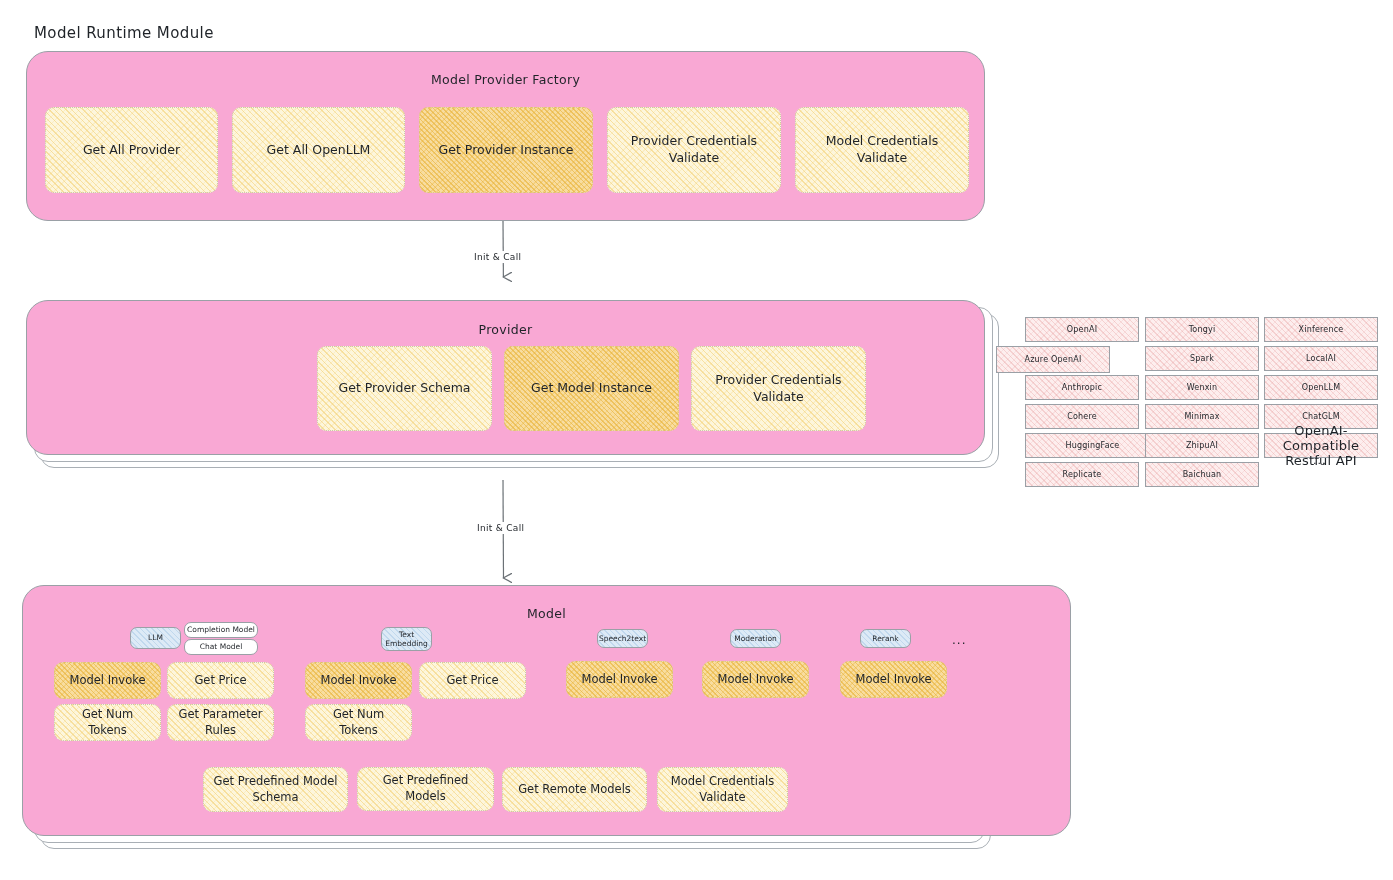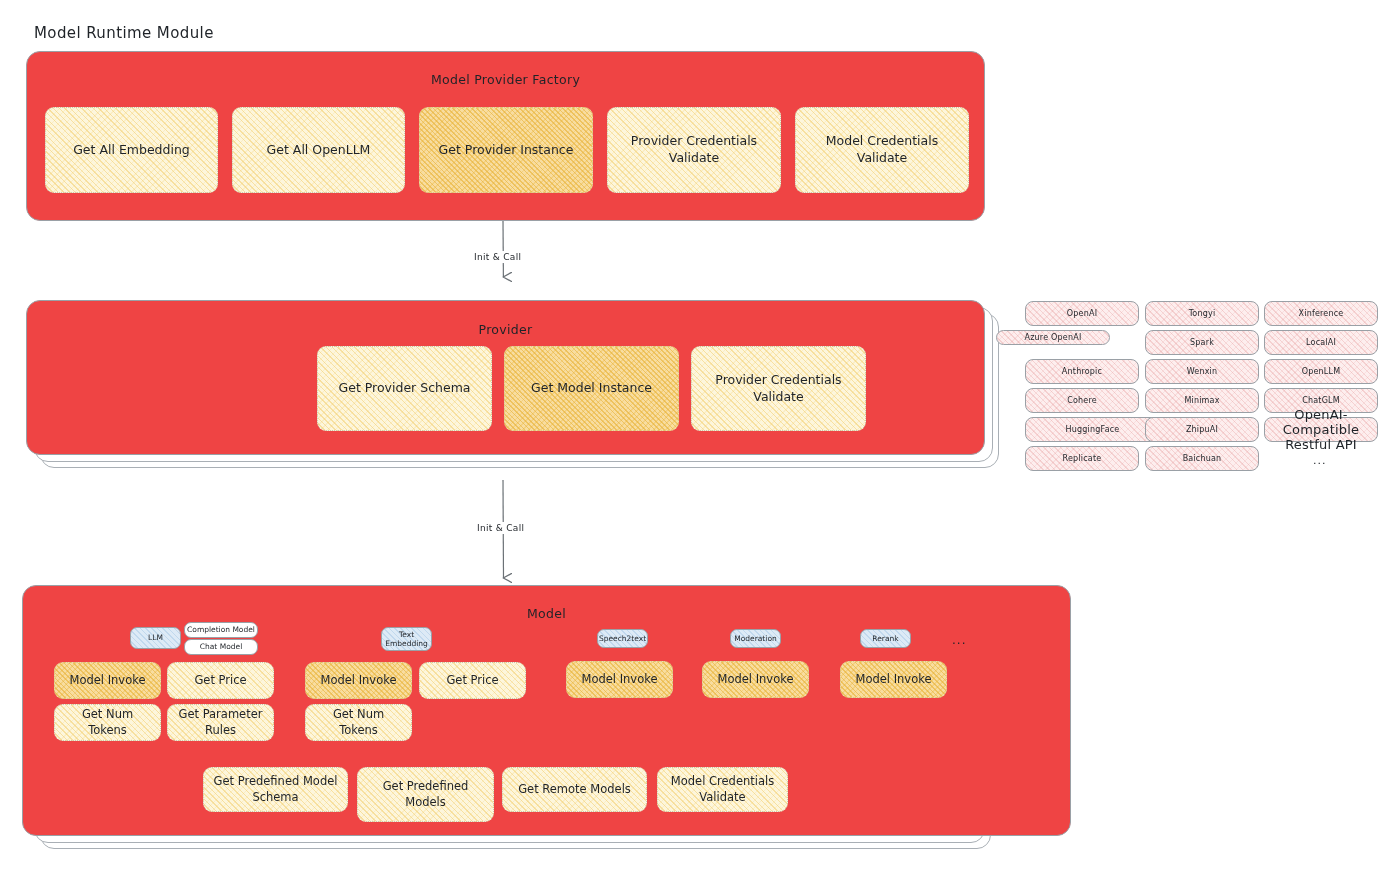"Model Provider Factory" .container { background: #ef4444 -> #f9a8d4; border-radius: 14px -> 22px }
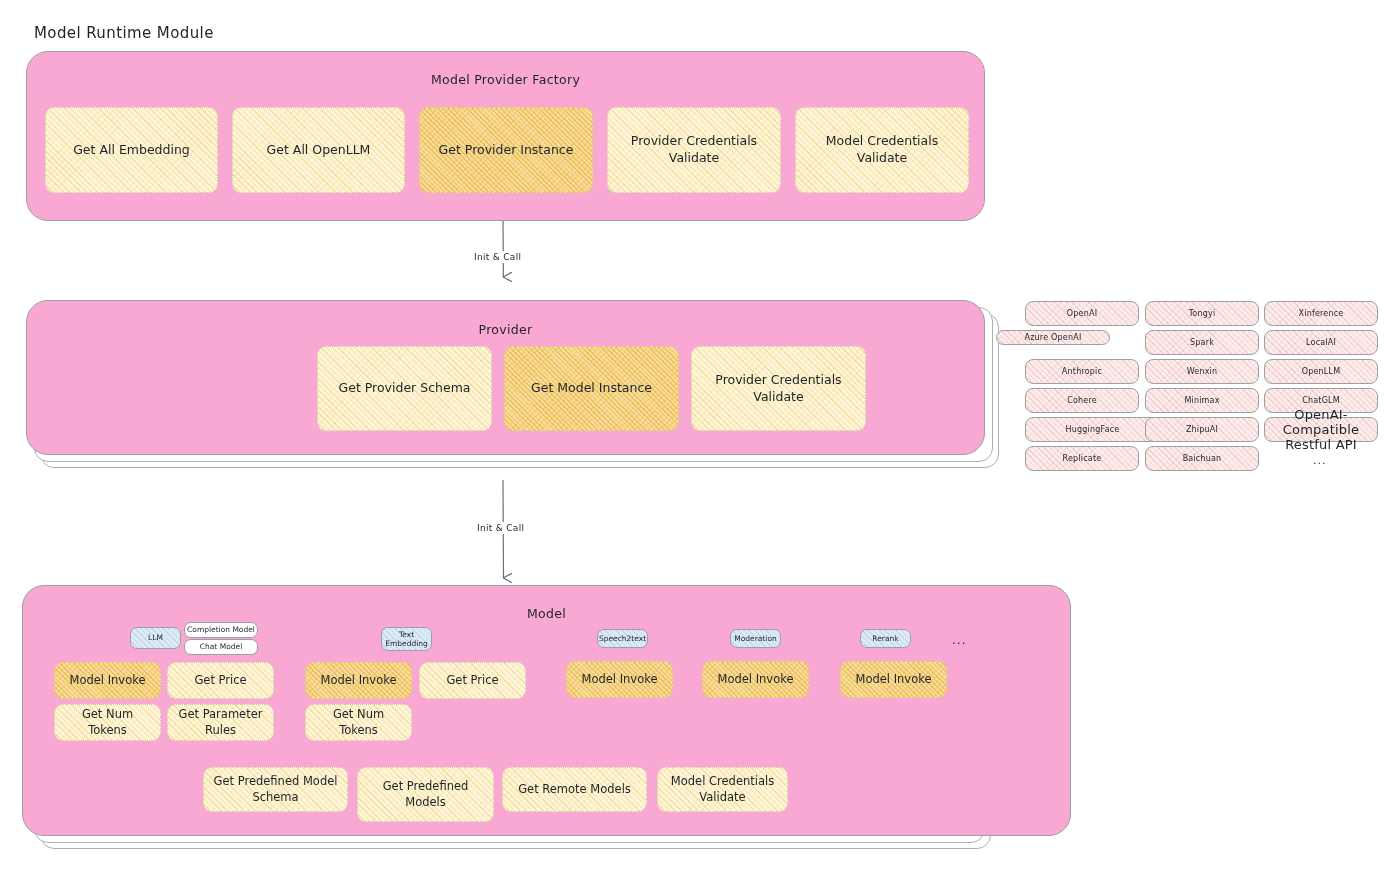"Get All Embedding" span { text: Embedding -> Provider }
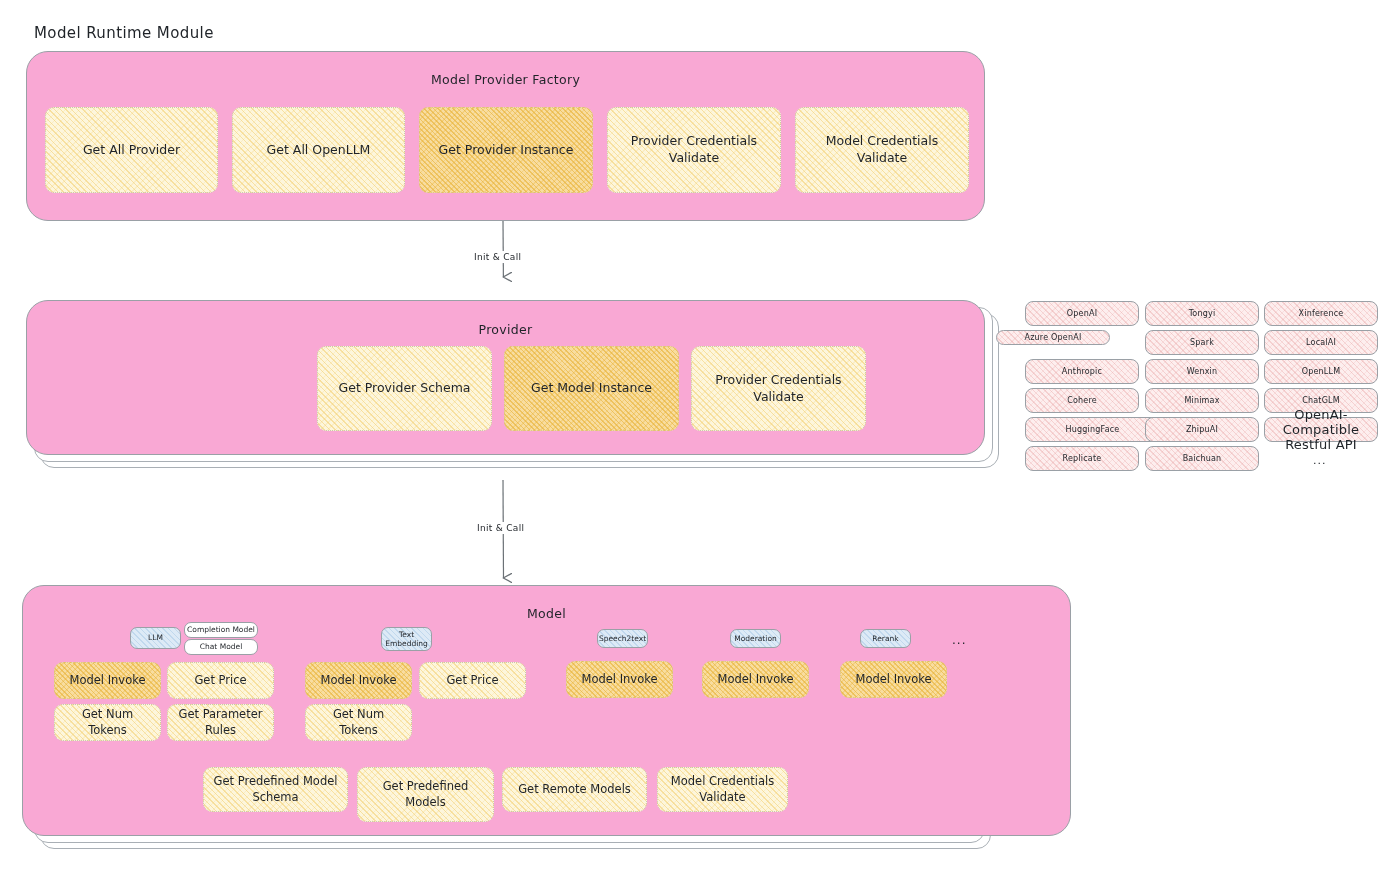"OpenAI" .pchip { border-radius: 8px -> 0; margin-top: none -> 16px }
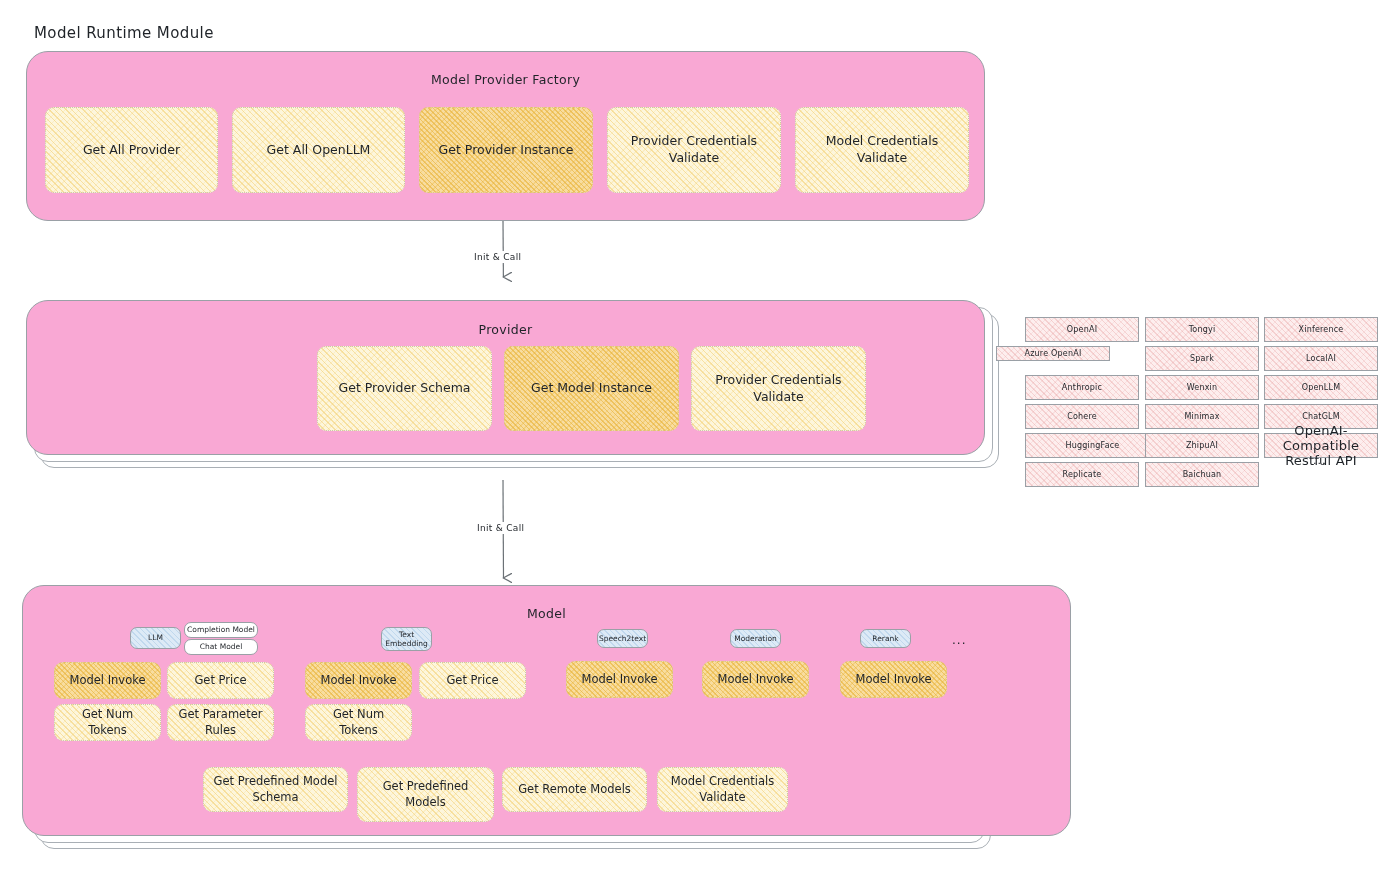"Azure OpenAI" div.pchip { height: 15px -> 27px }
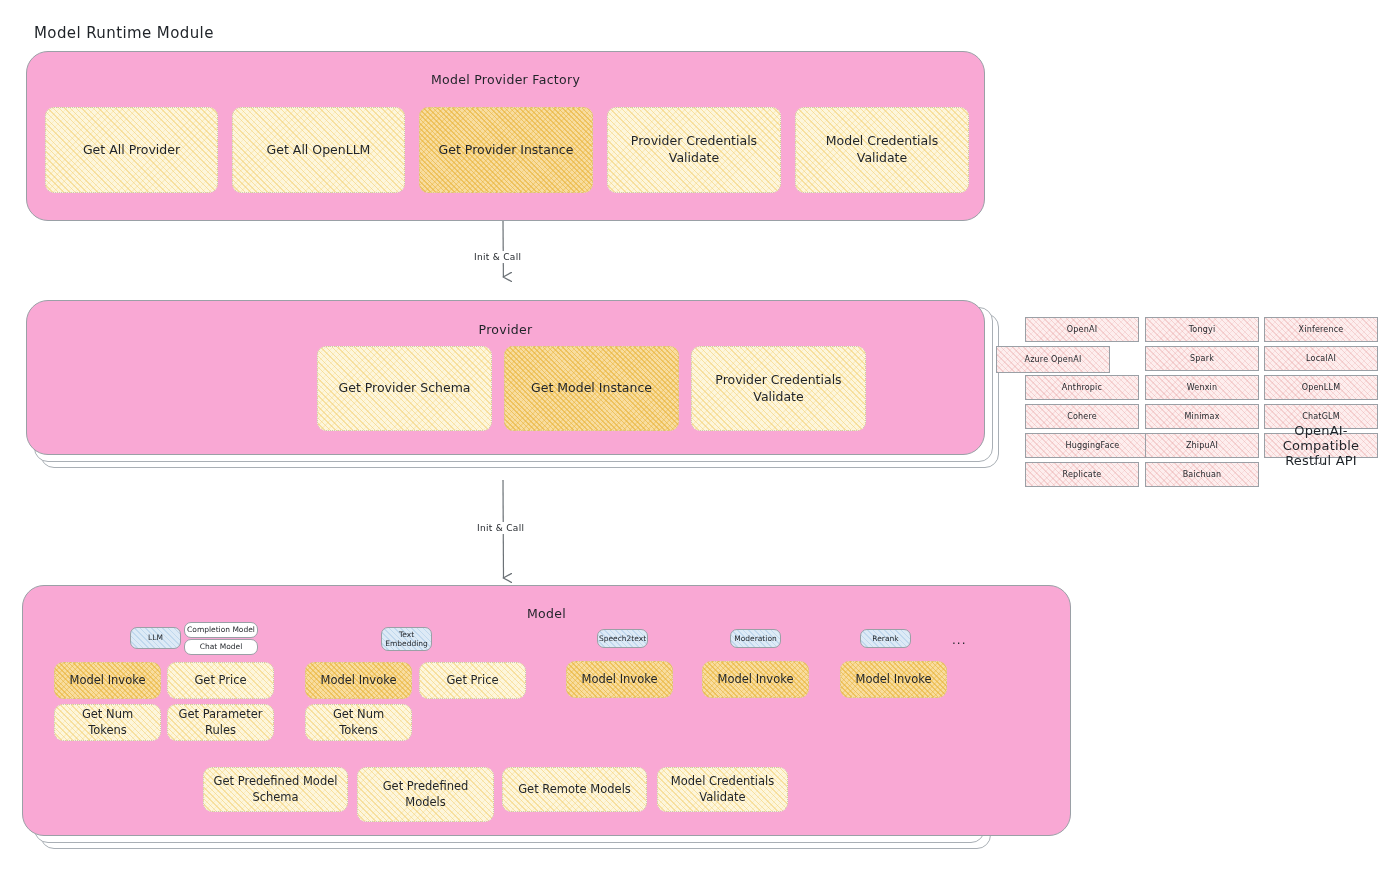"Get Predefined Models" div.mbox { height: 55px -> 44px }
